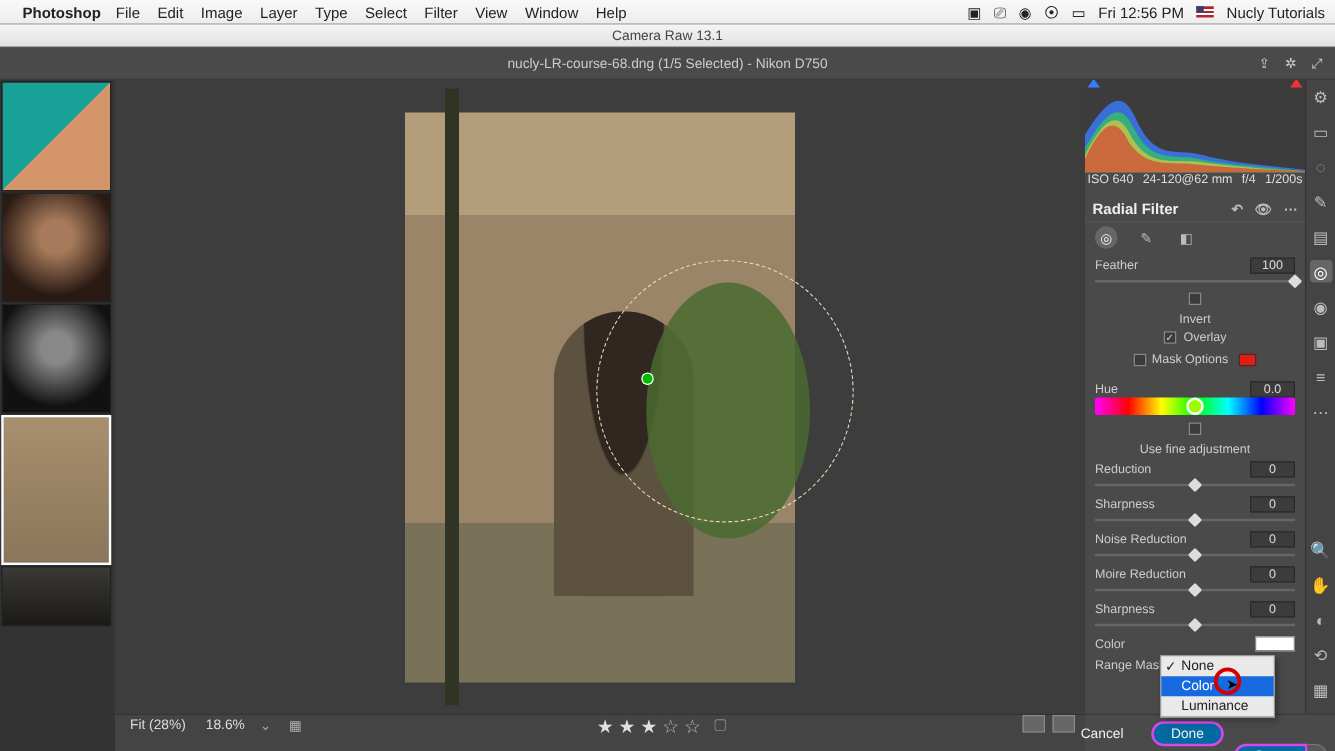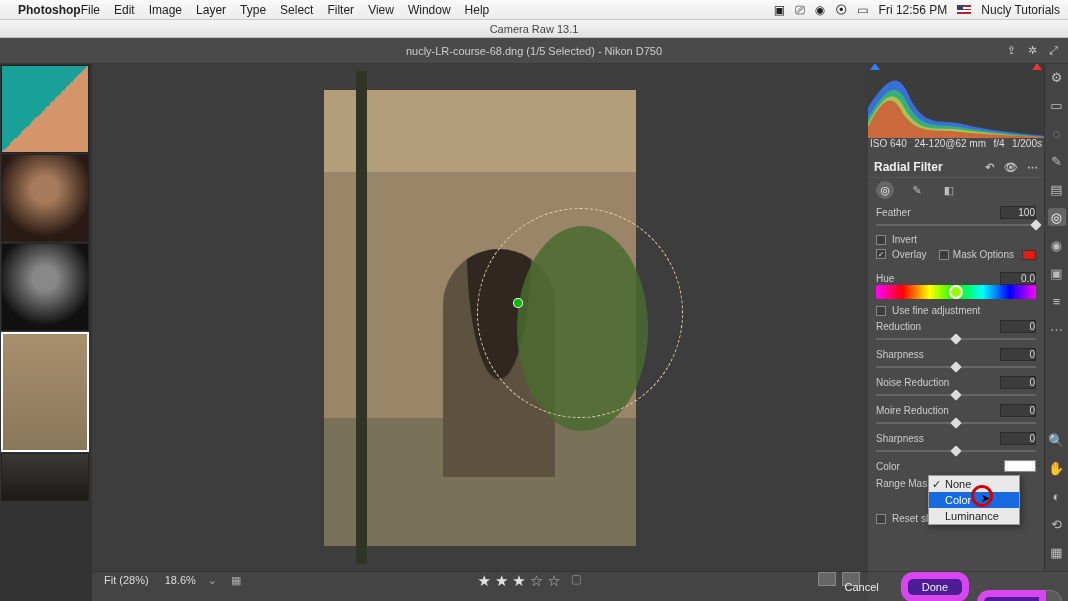"Photoshop" .macos-bar .app-name { margin-right: none -> 12px }
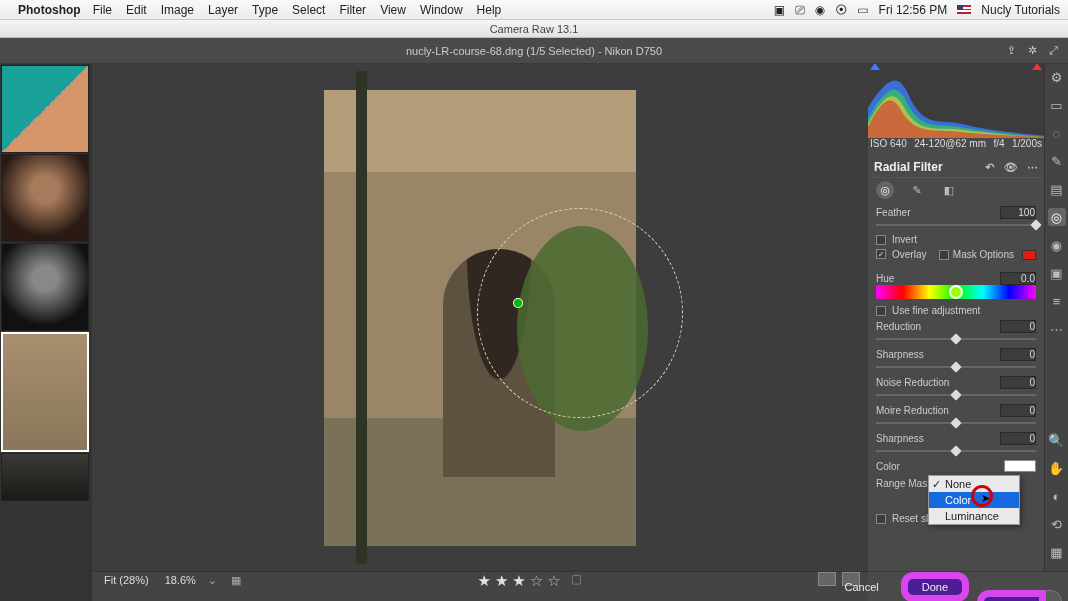"100" .ctrl-val { text-align: right -> center }
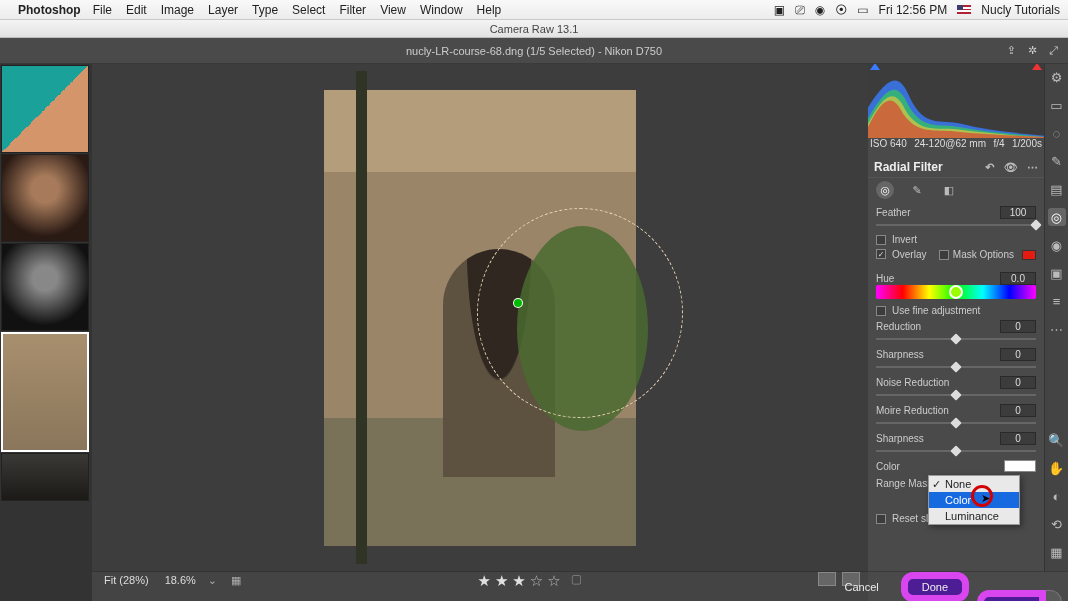"Invert" .check-row { flex-direction: none -> column }
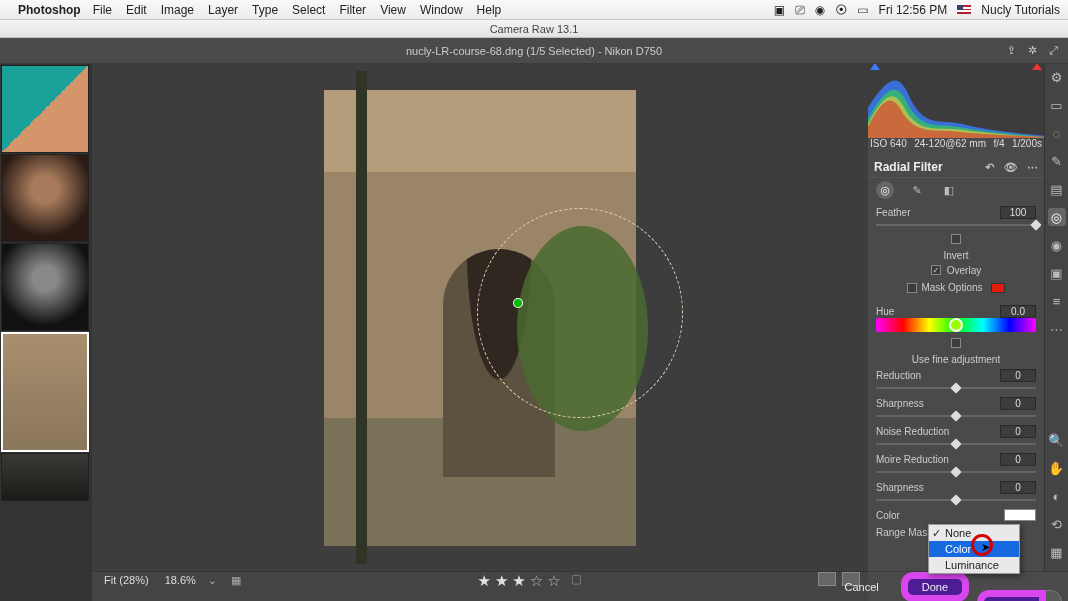"Done" .btn { background: #4c1d95 -> #0369a1; border: 7px solid #d946ef -> 2px solid #d946ef }
